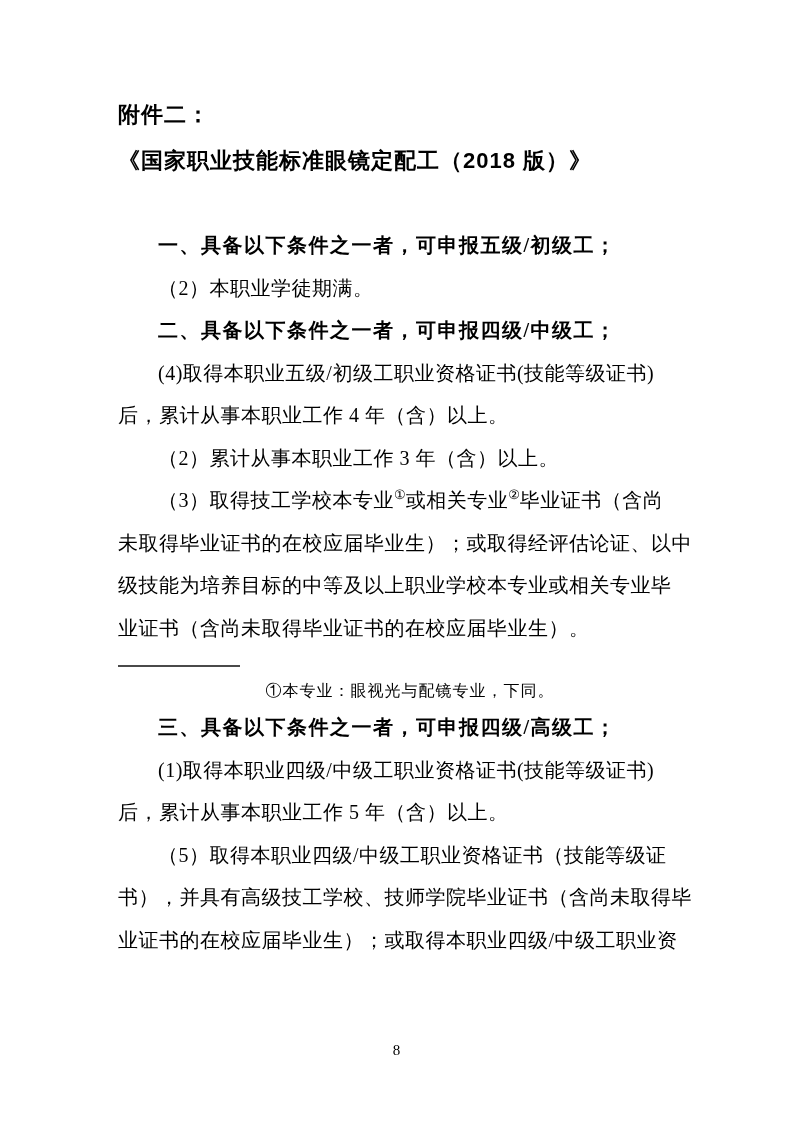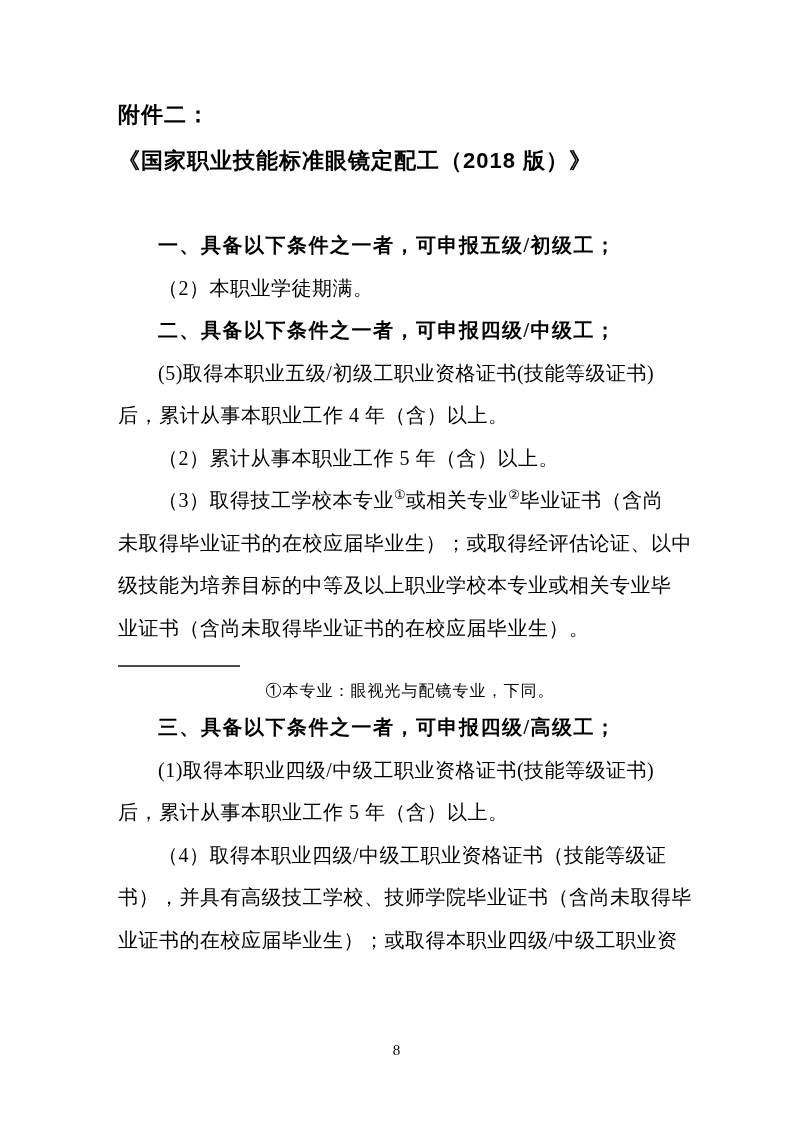"(5)取得本职业五级/初级工职业资格证书(技能等级证书)" div.line { text: 5 -> 4 }
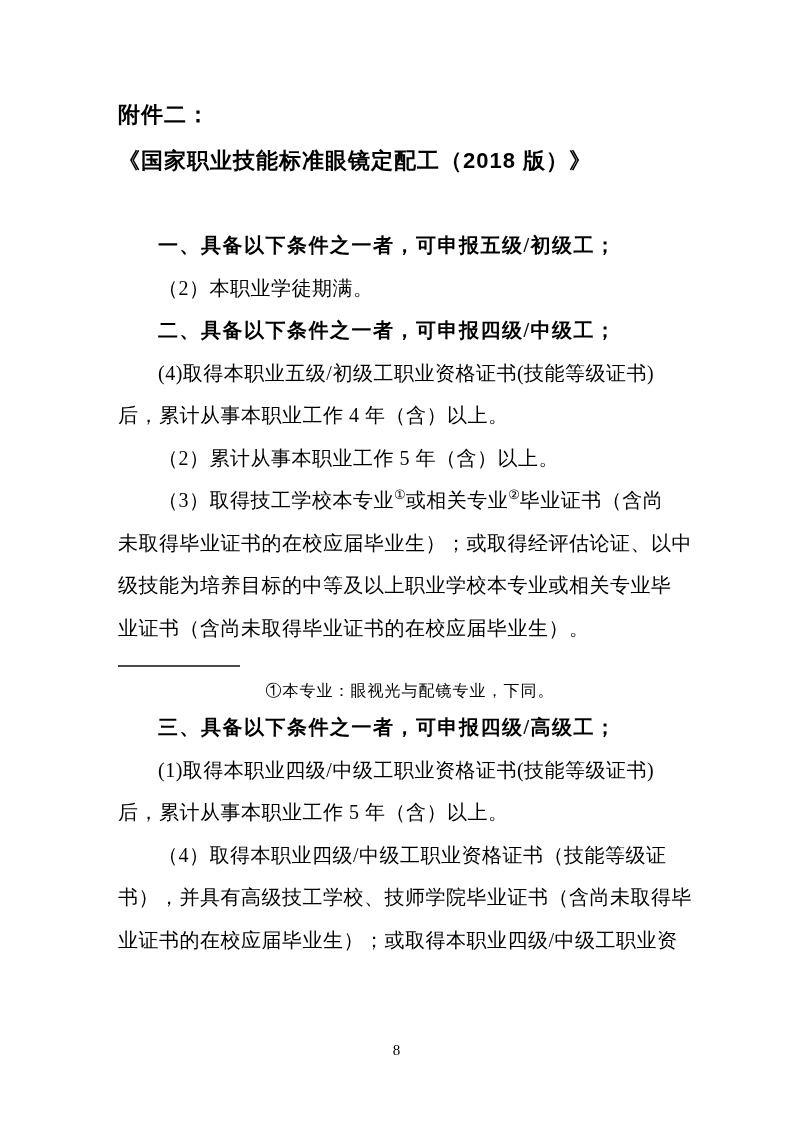"（2）累计从事本职业工作 5 年（含）以上。" div.line { text: 5 -> 3 }
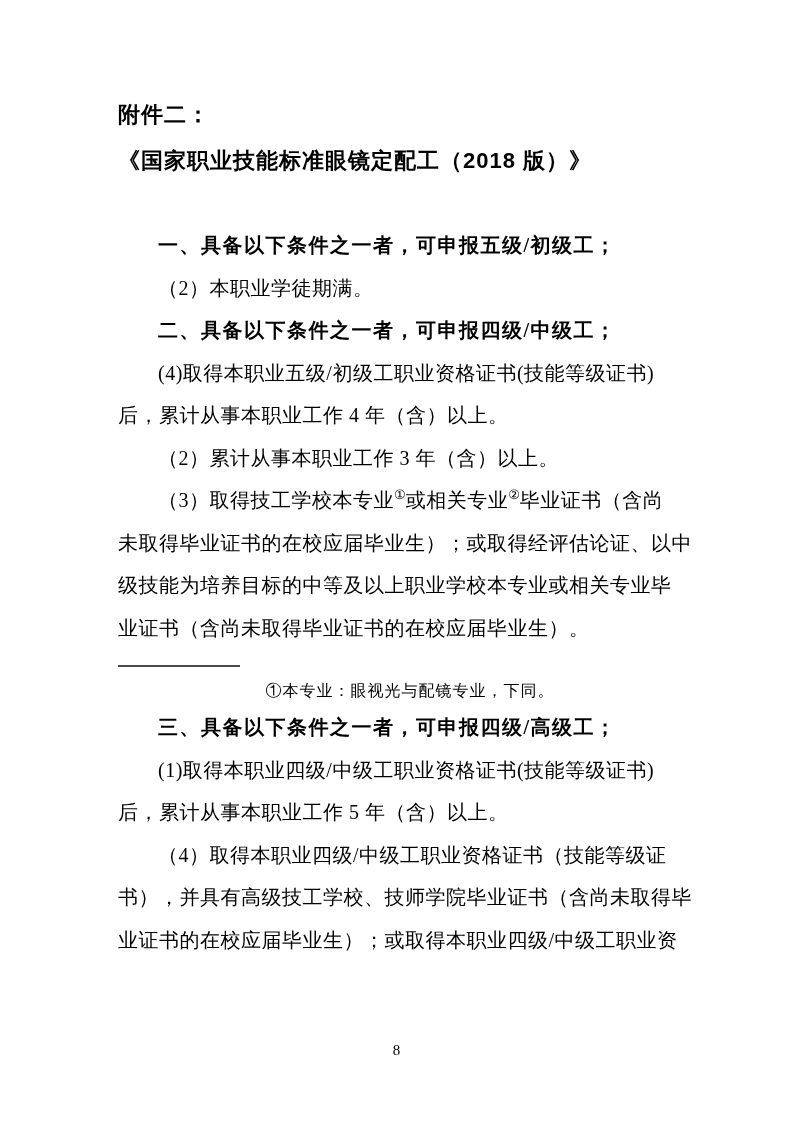"（4）取得本职业四级/中级工职业资格证书（技能等级证" div.line { text: 4 -> 5 }
